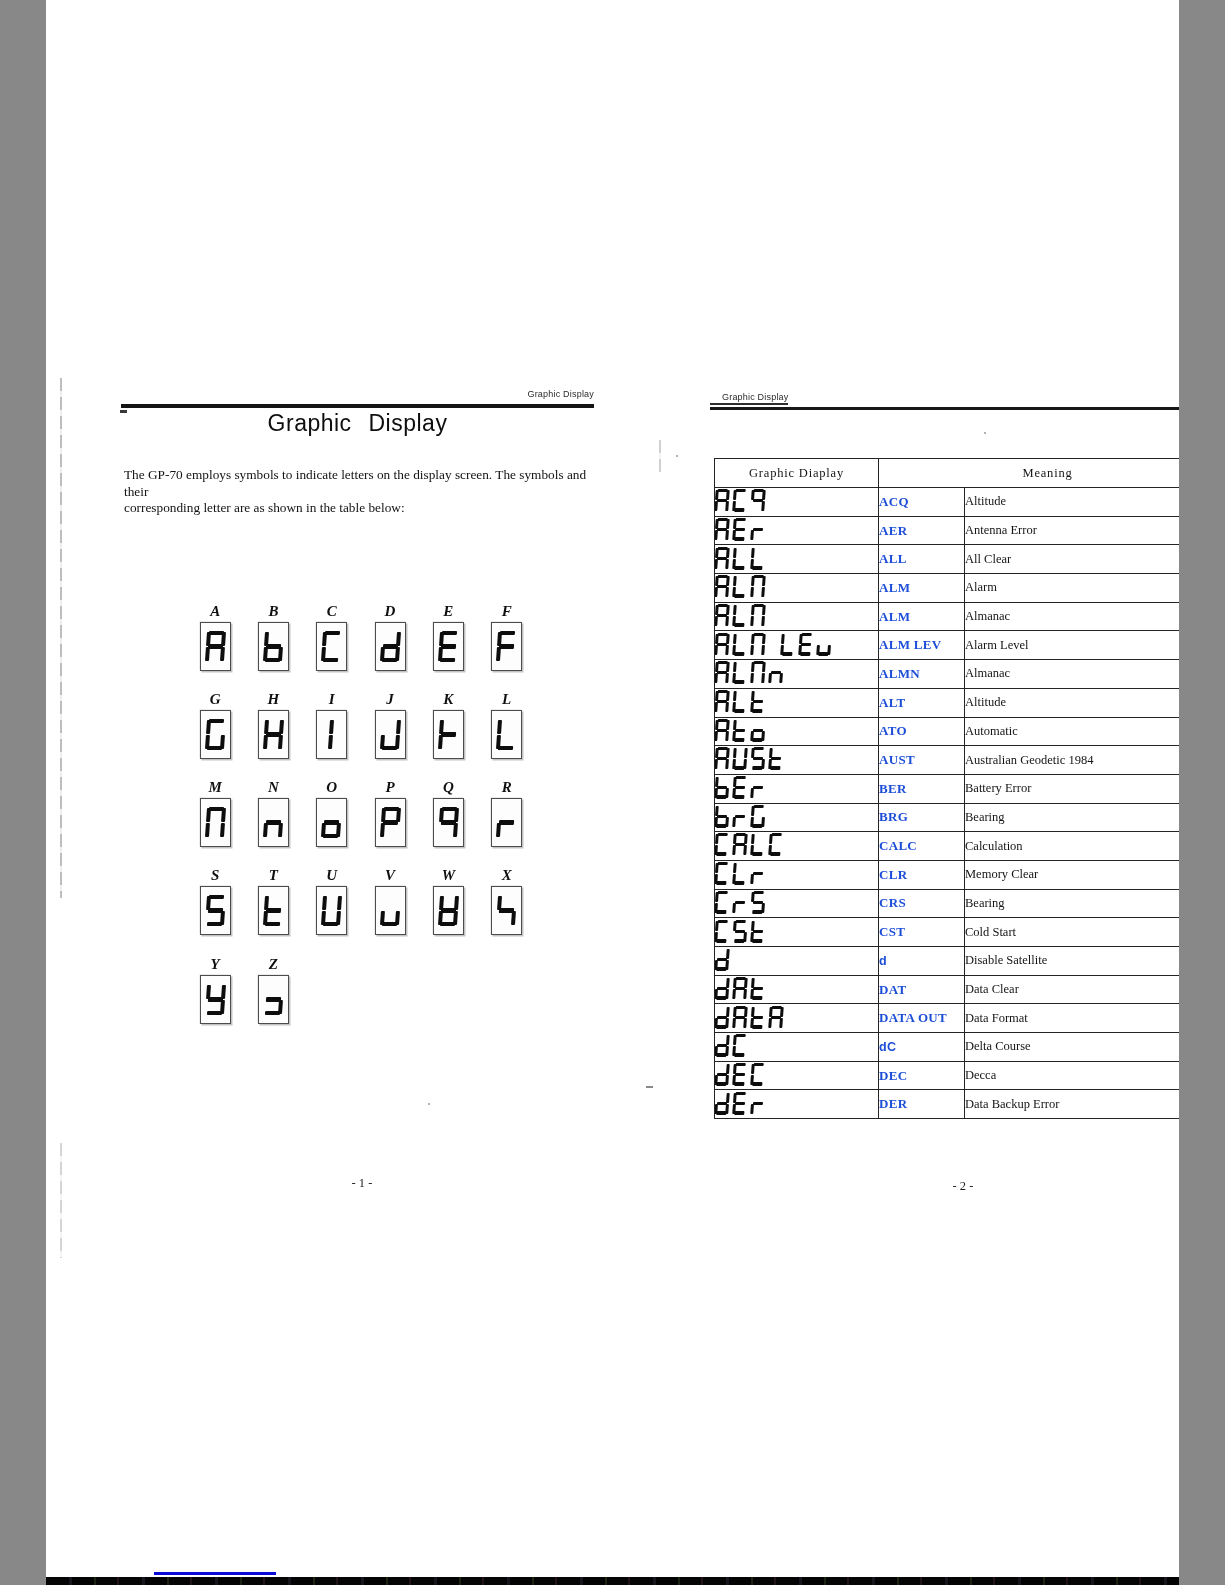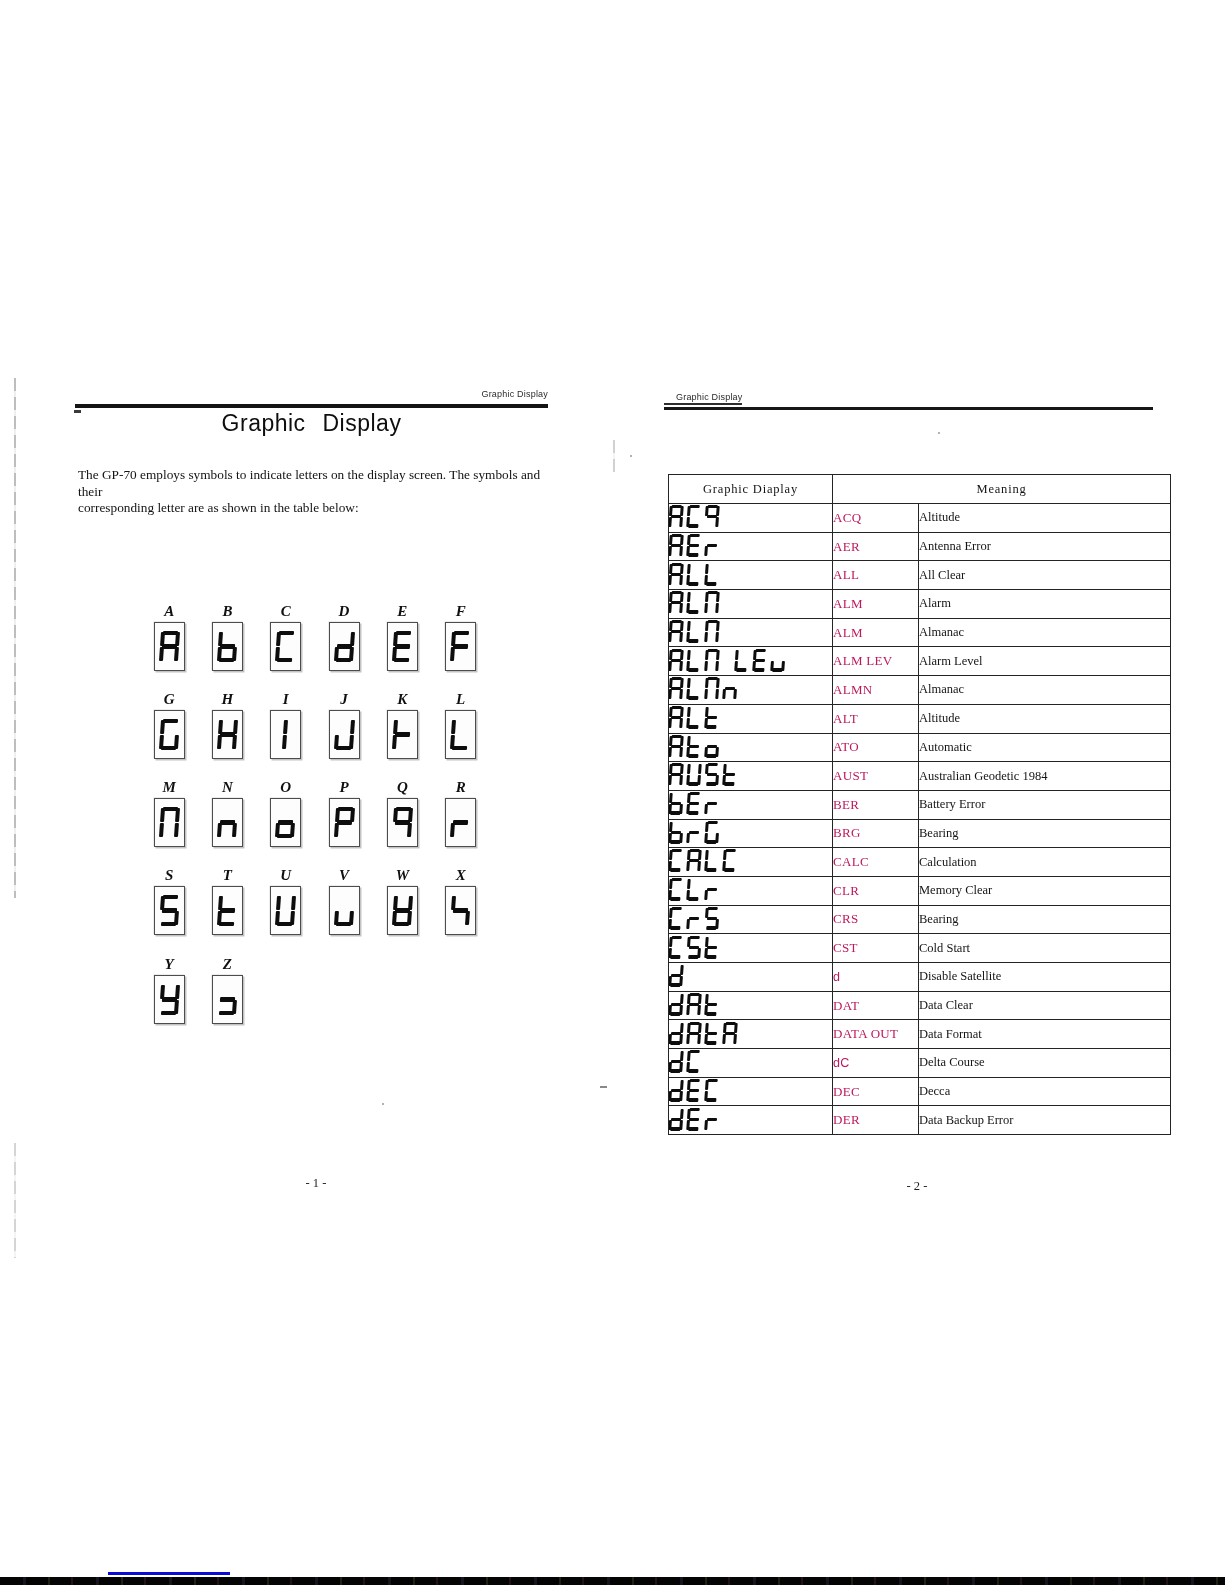"Graphic Display" .sheet { width: 1225px -> 1133px }
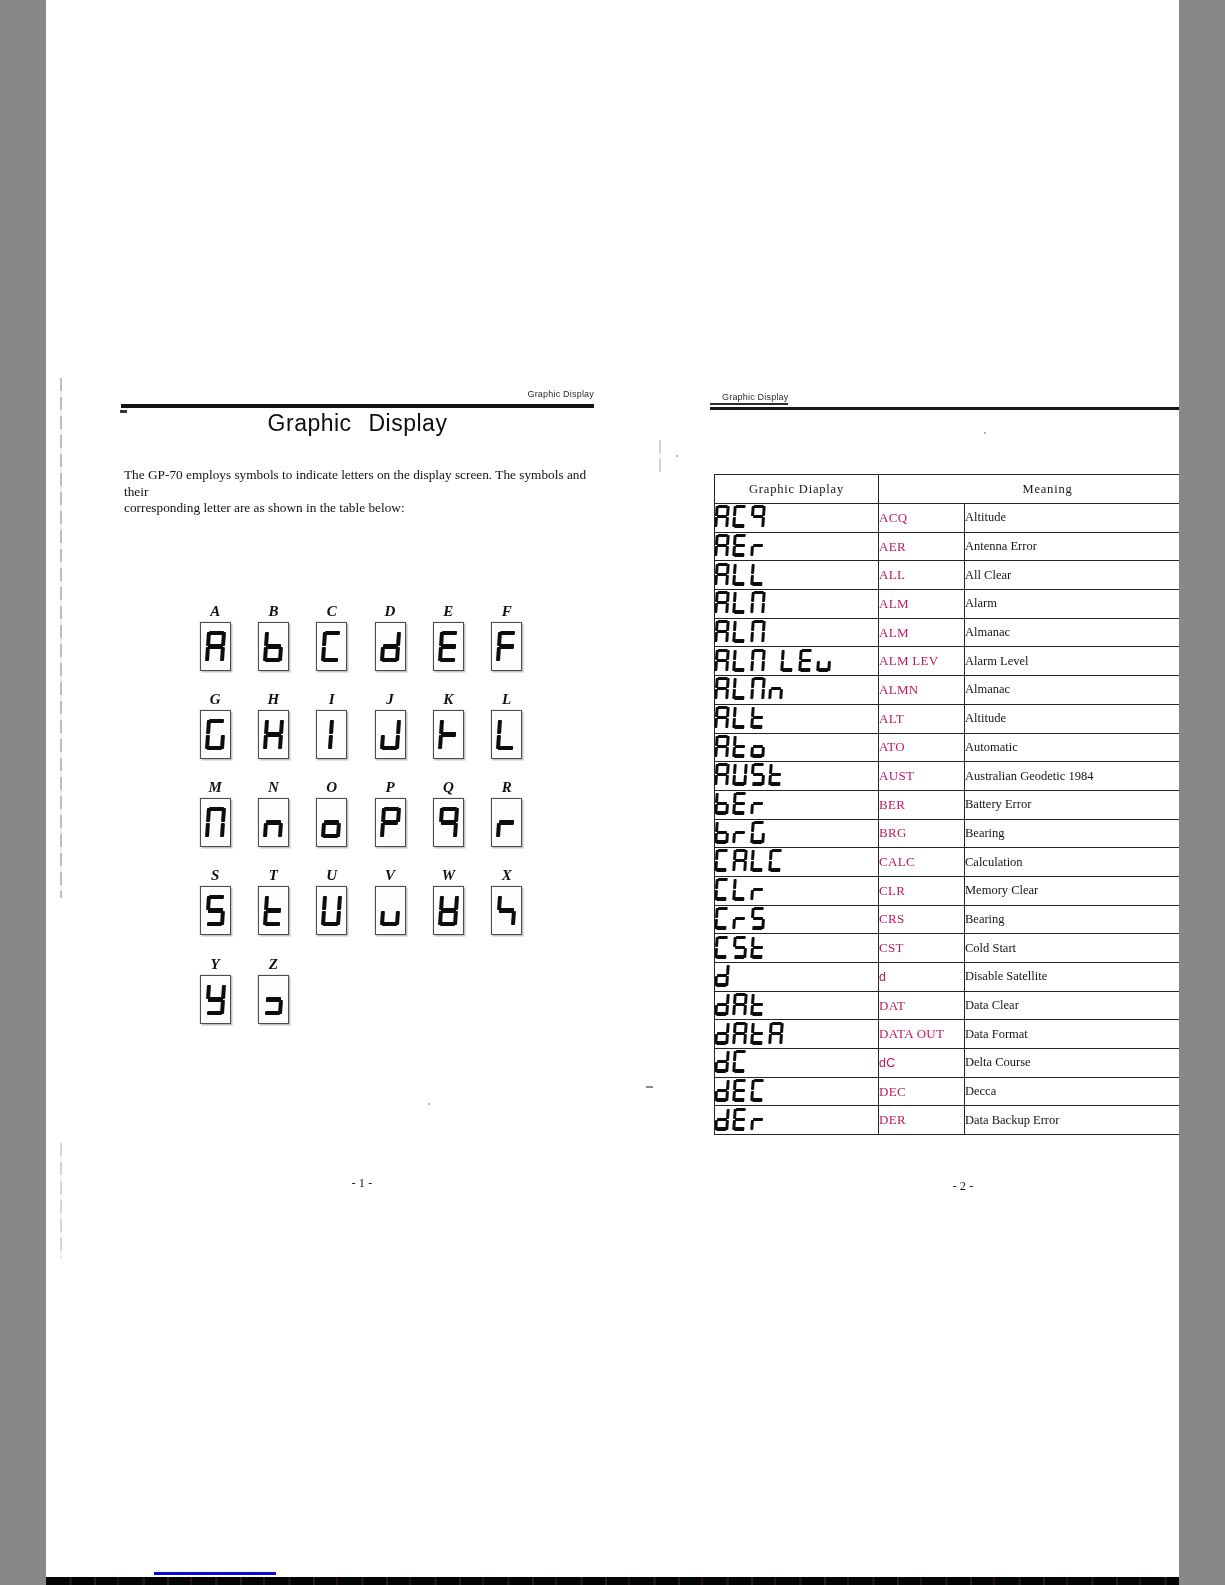"Graphic Diaplay" table.codes { top: 474px -> 458px }
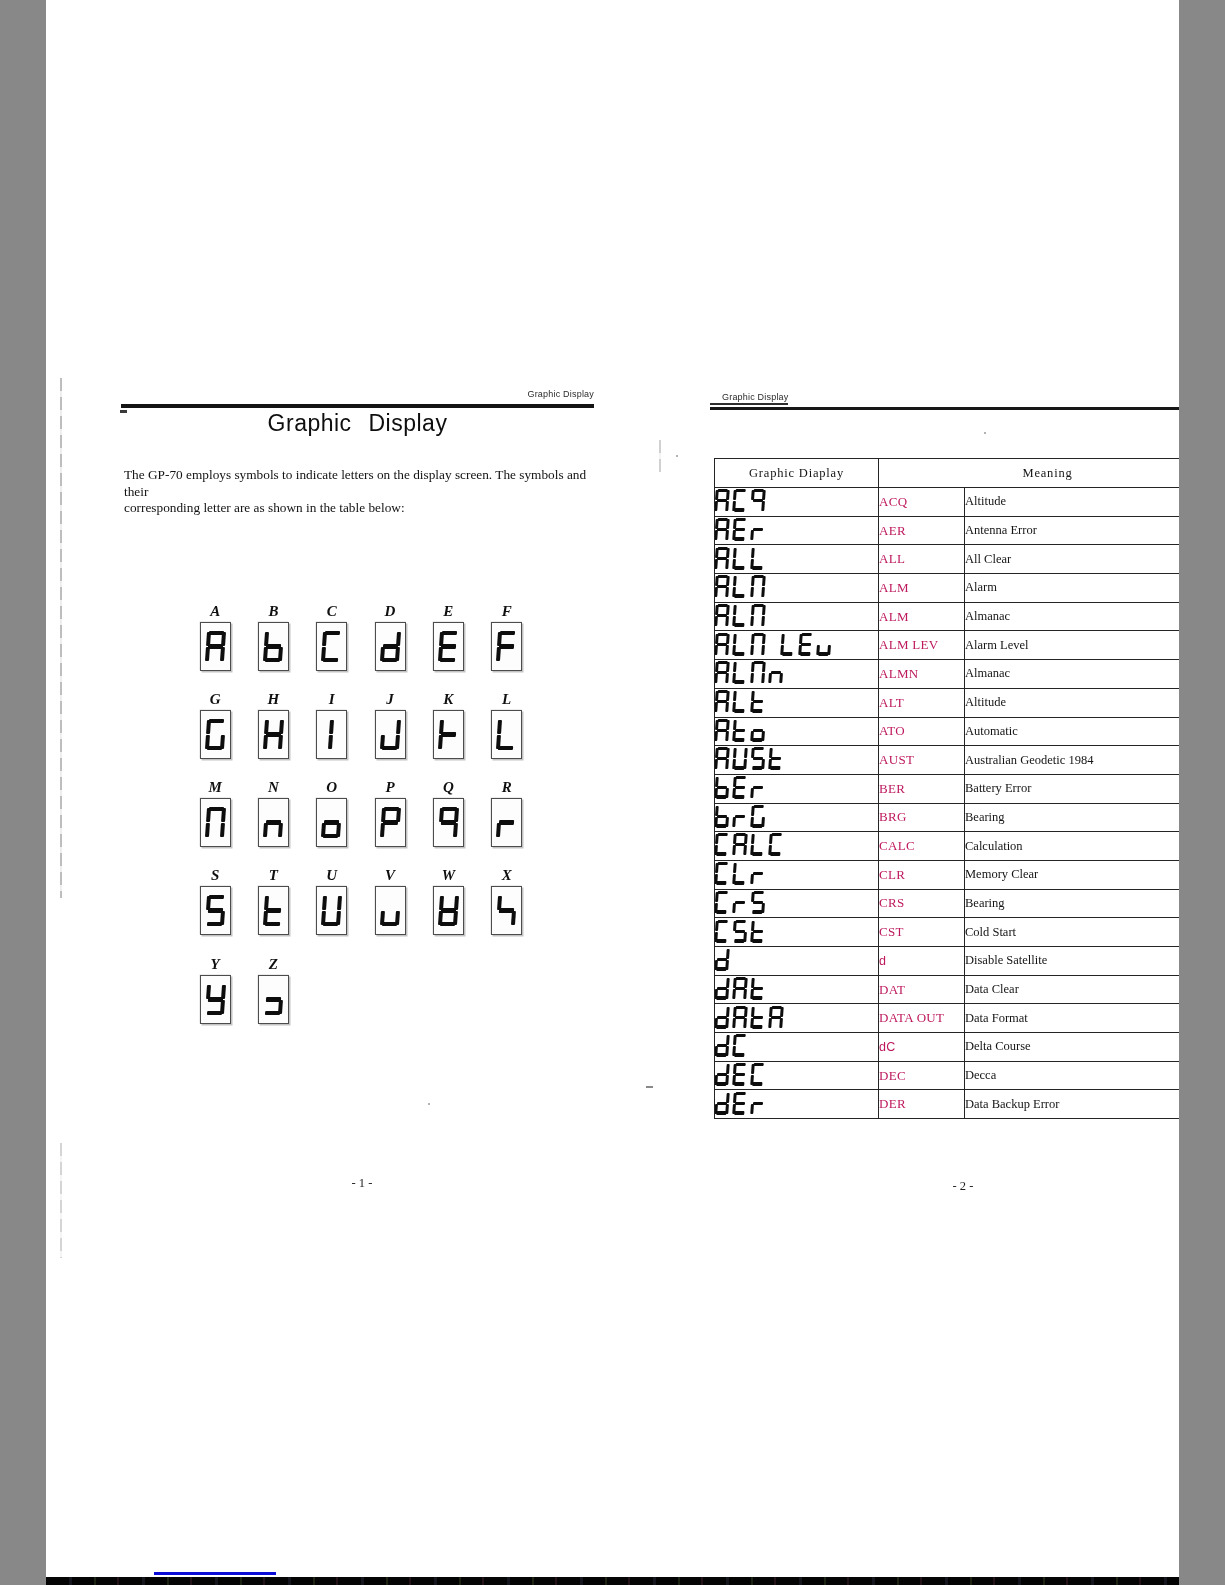"ACQ" td.code-cell { color: #be185d -> #1d4ed8; font-weight: normal -> bold }
